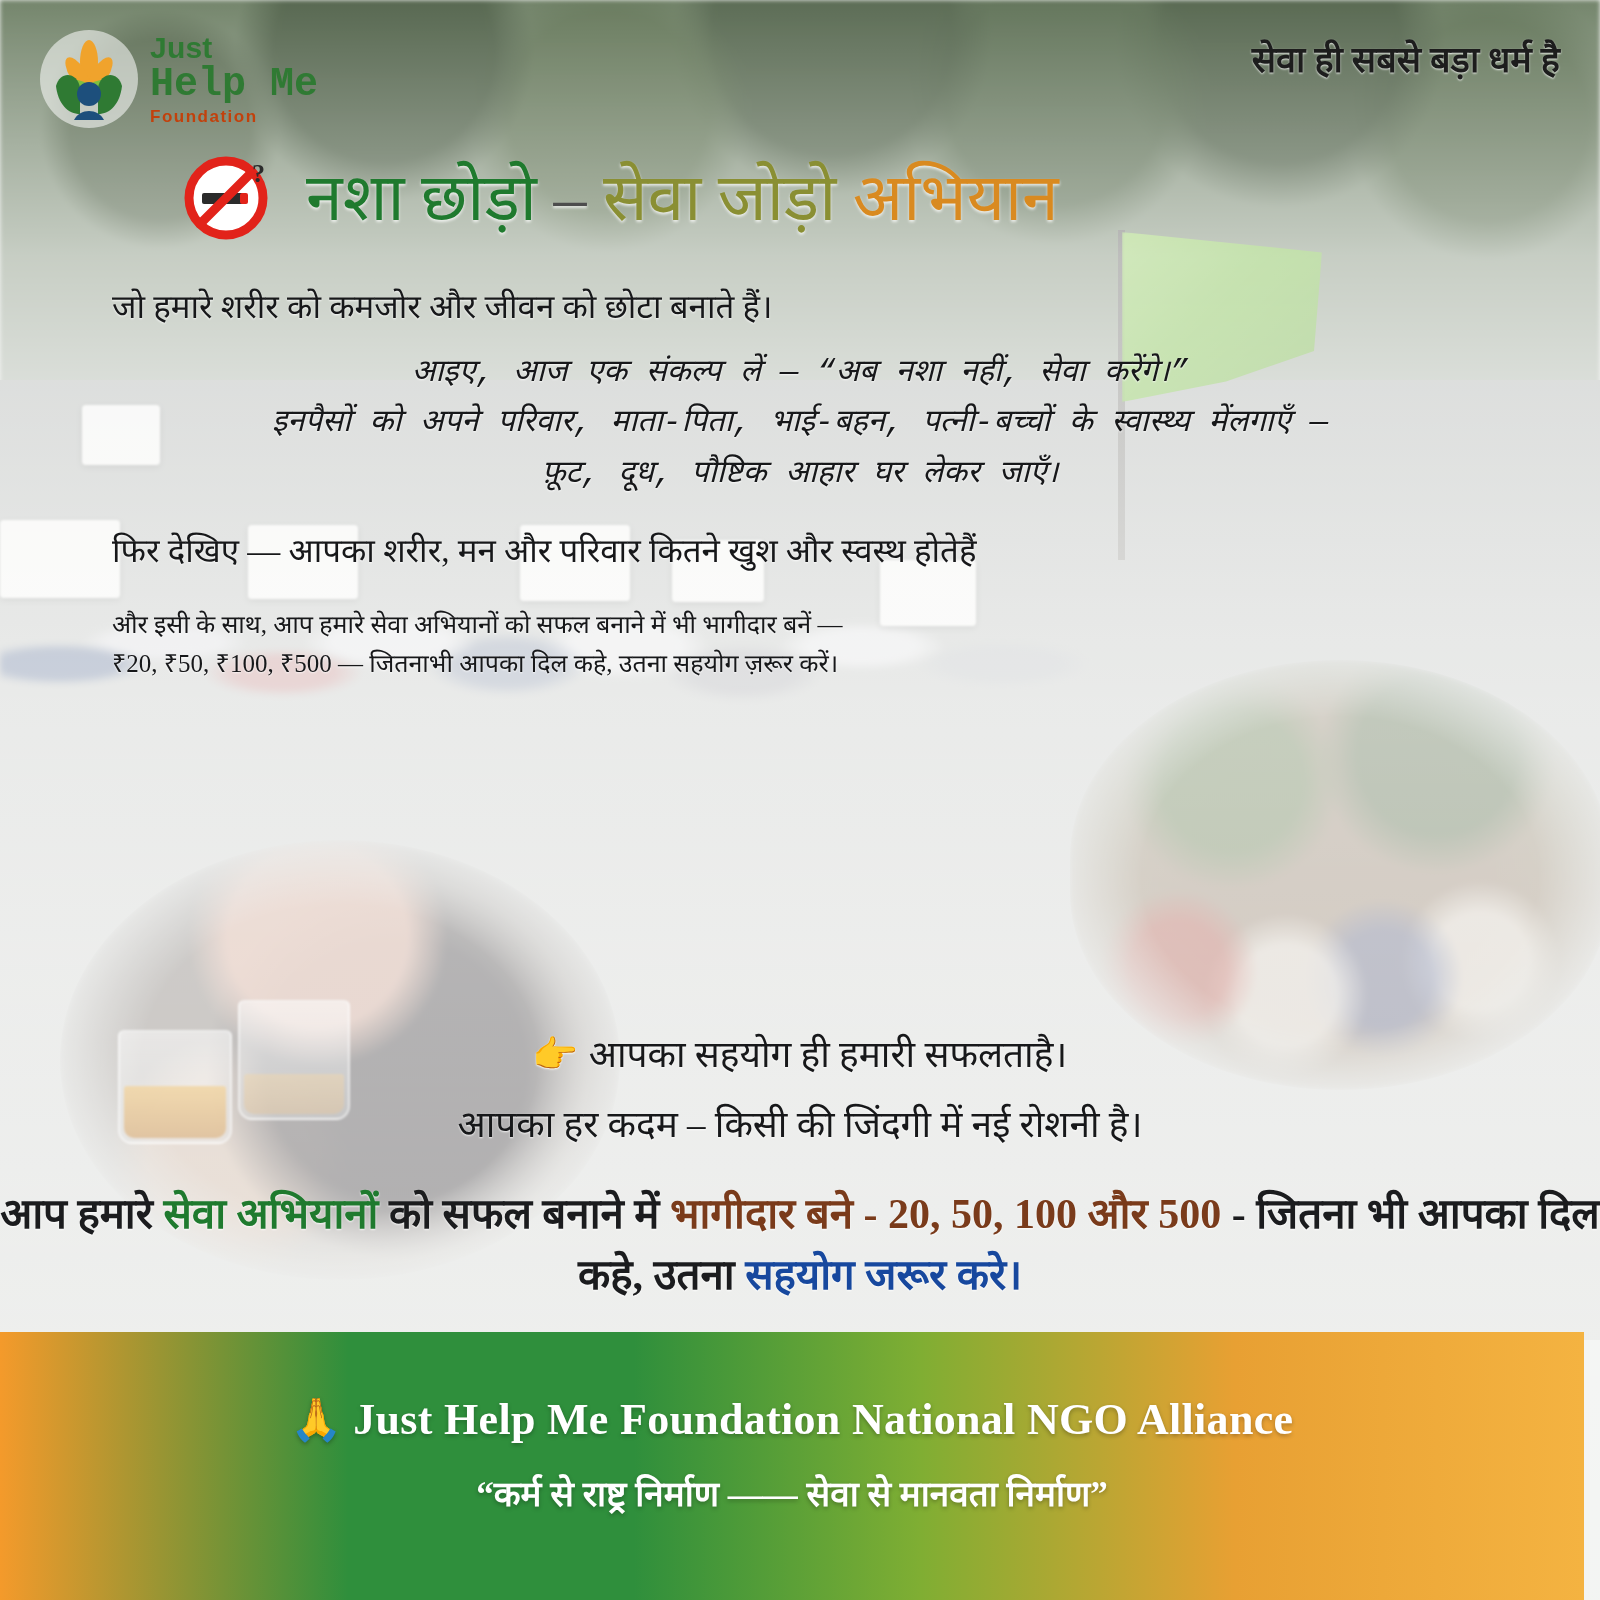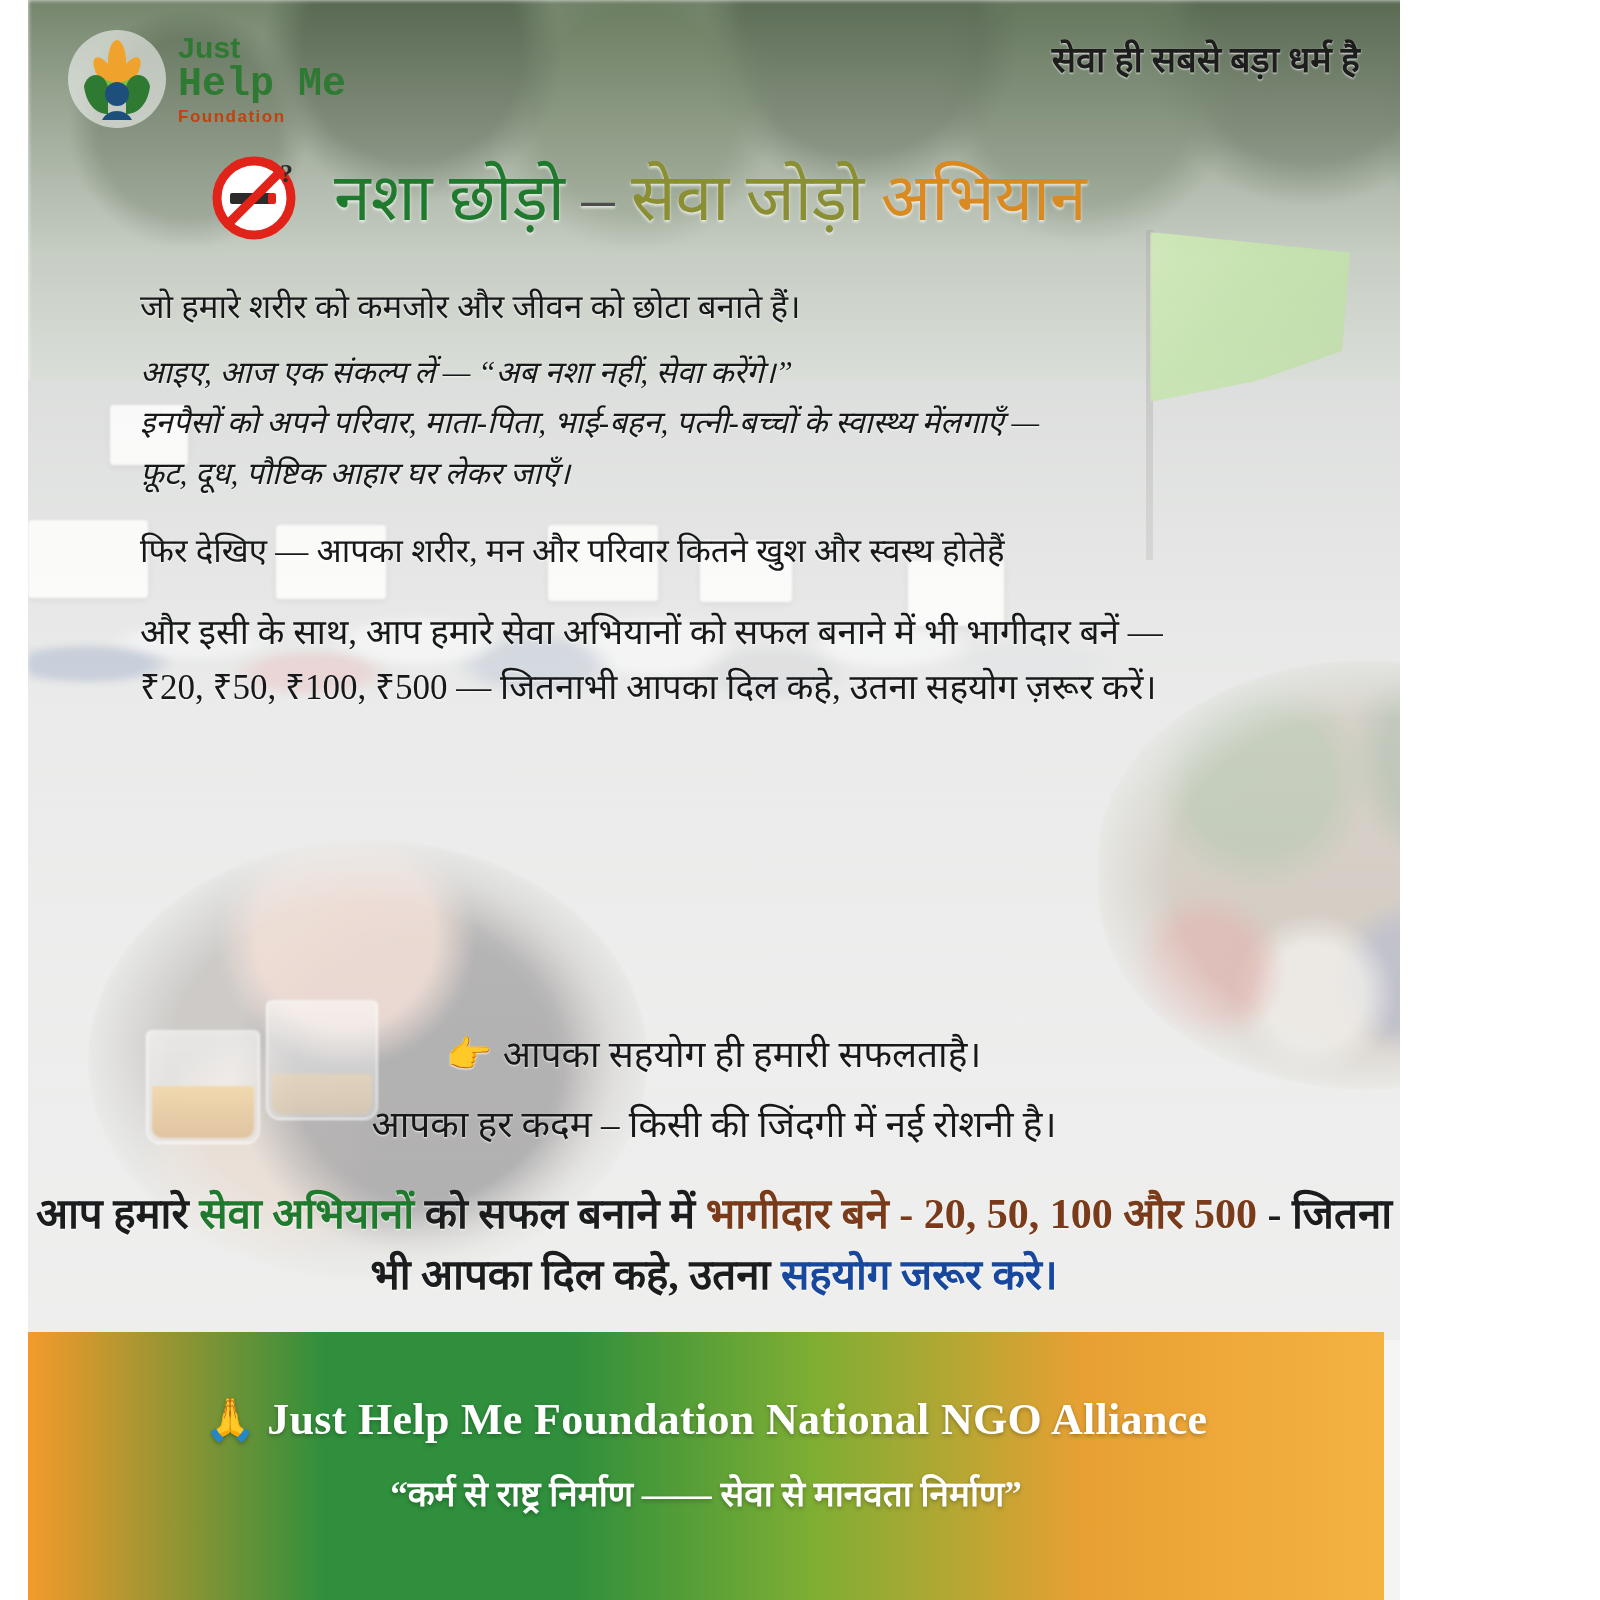"Just" .poster { margin-left: 28px -> none; width: 1372px -> 1600px }
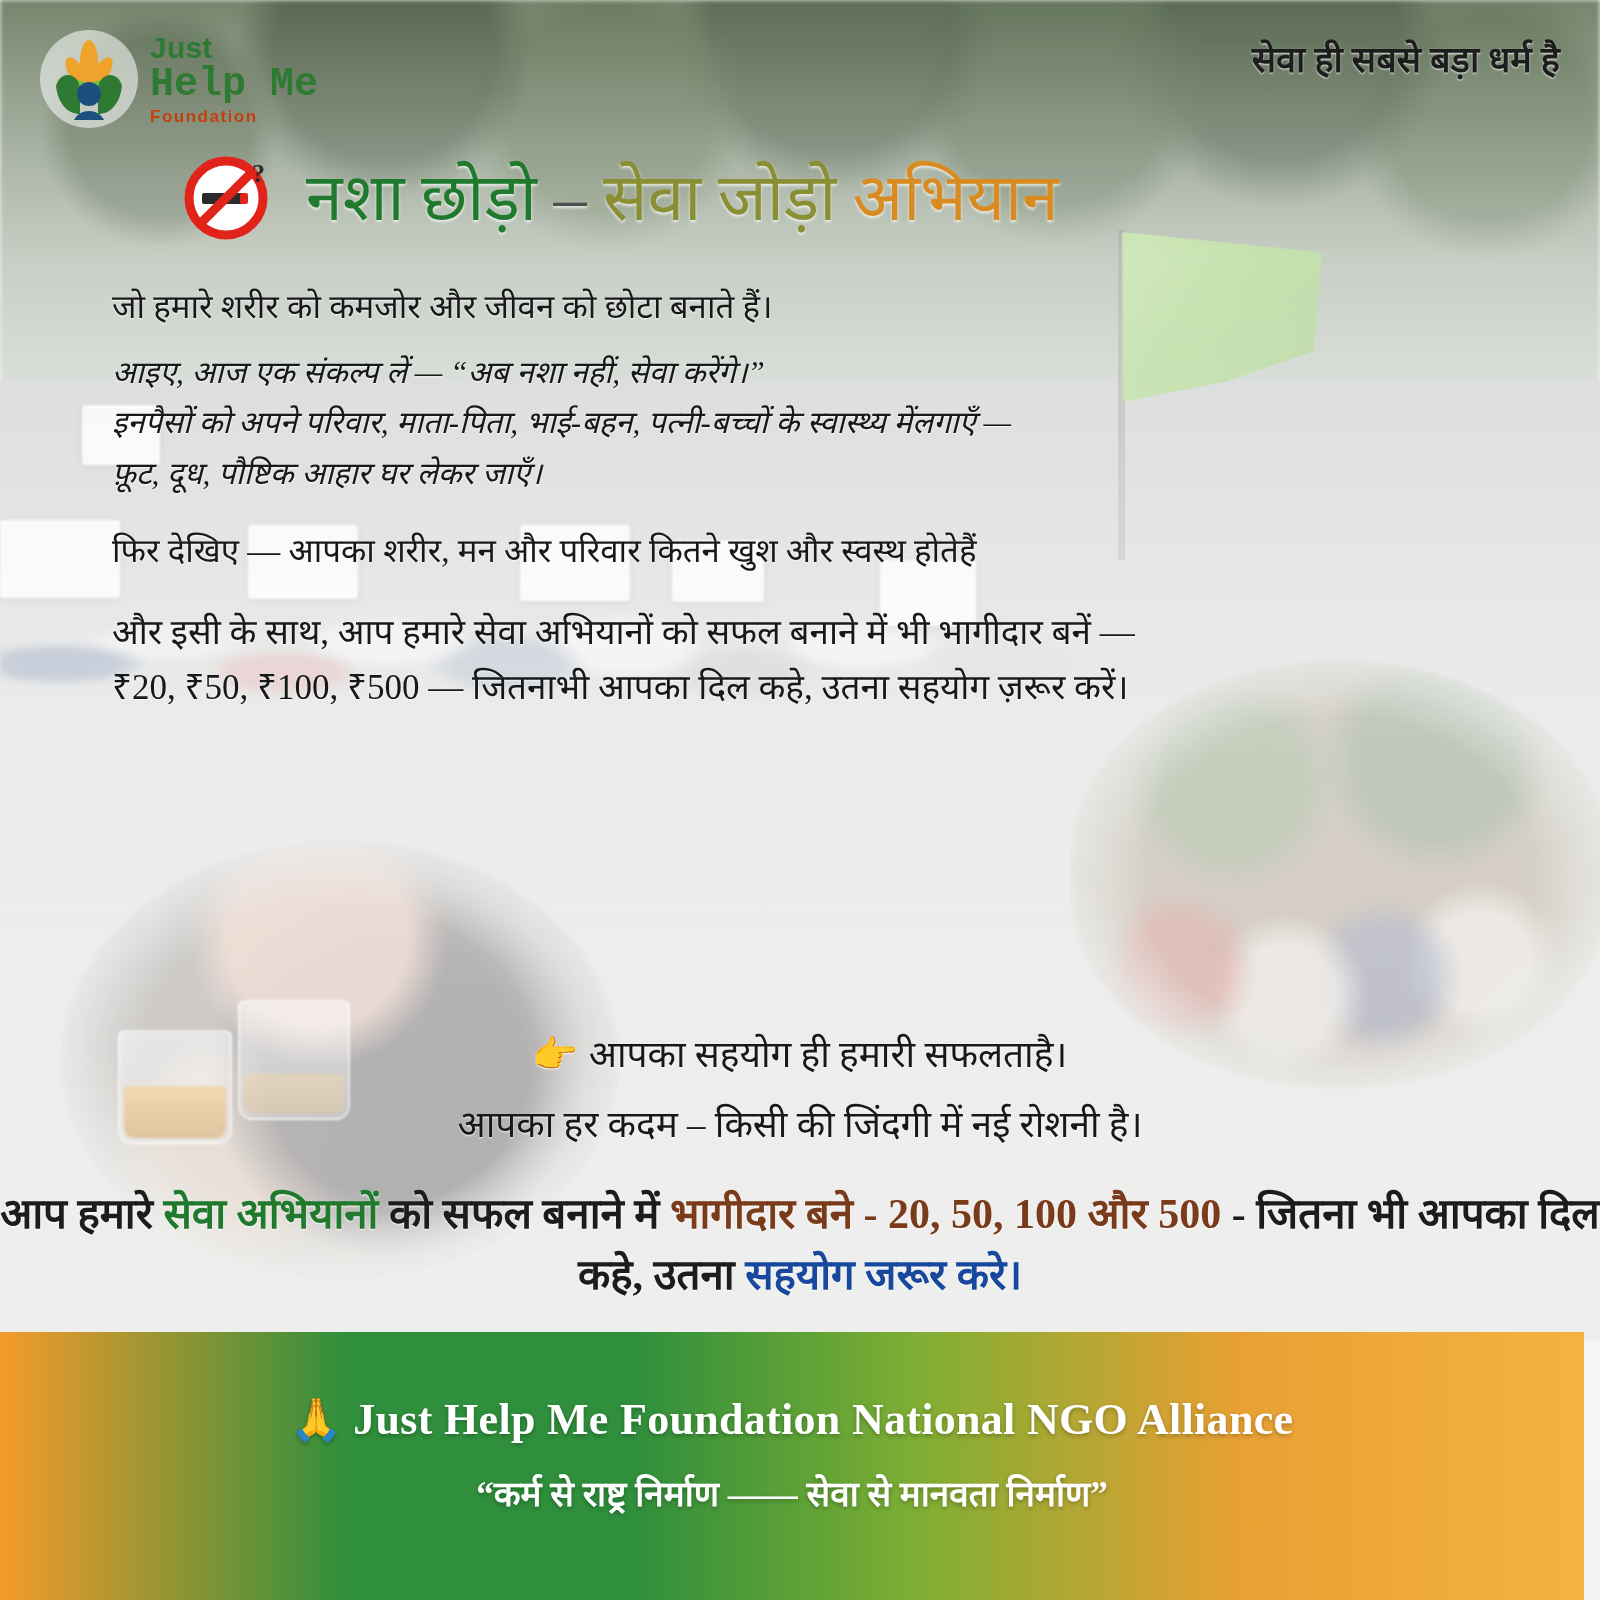"आइए, आज एक संकल्प लें" .italic-block { font-family: none -> Liberation Mono, monospace; text-align: left -> center }
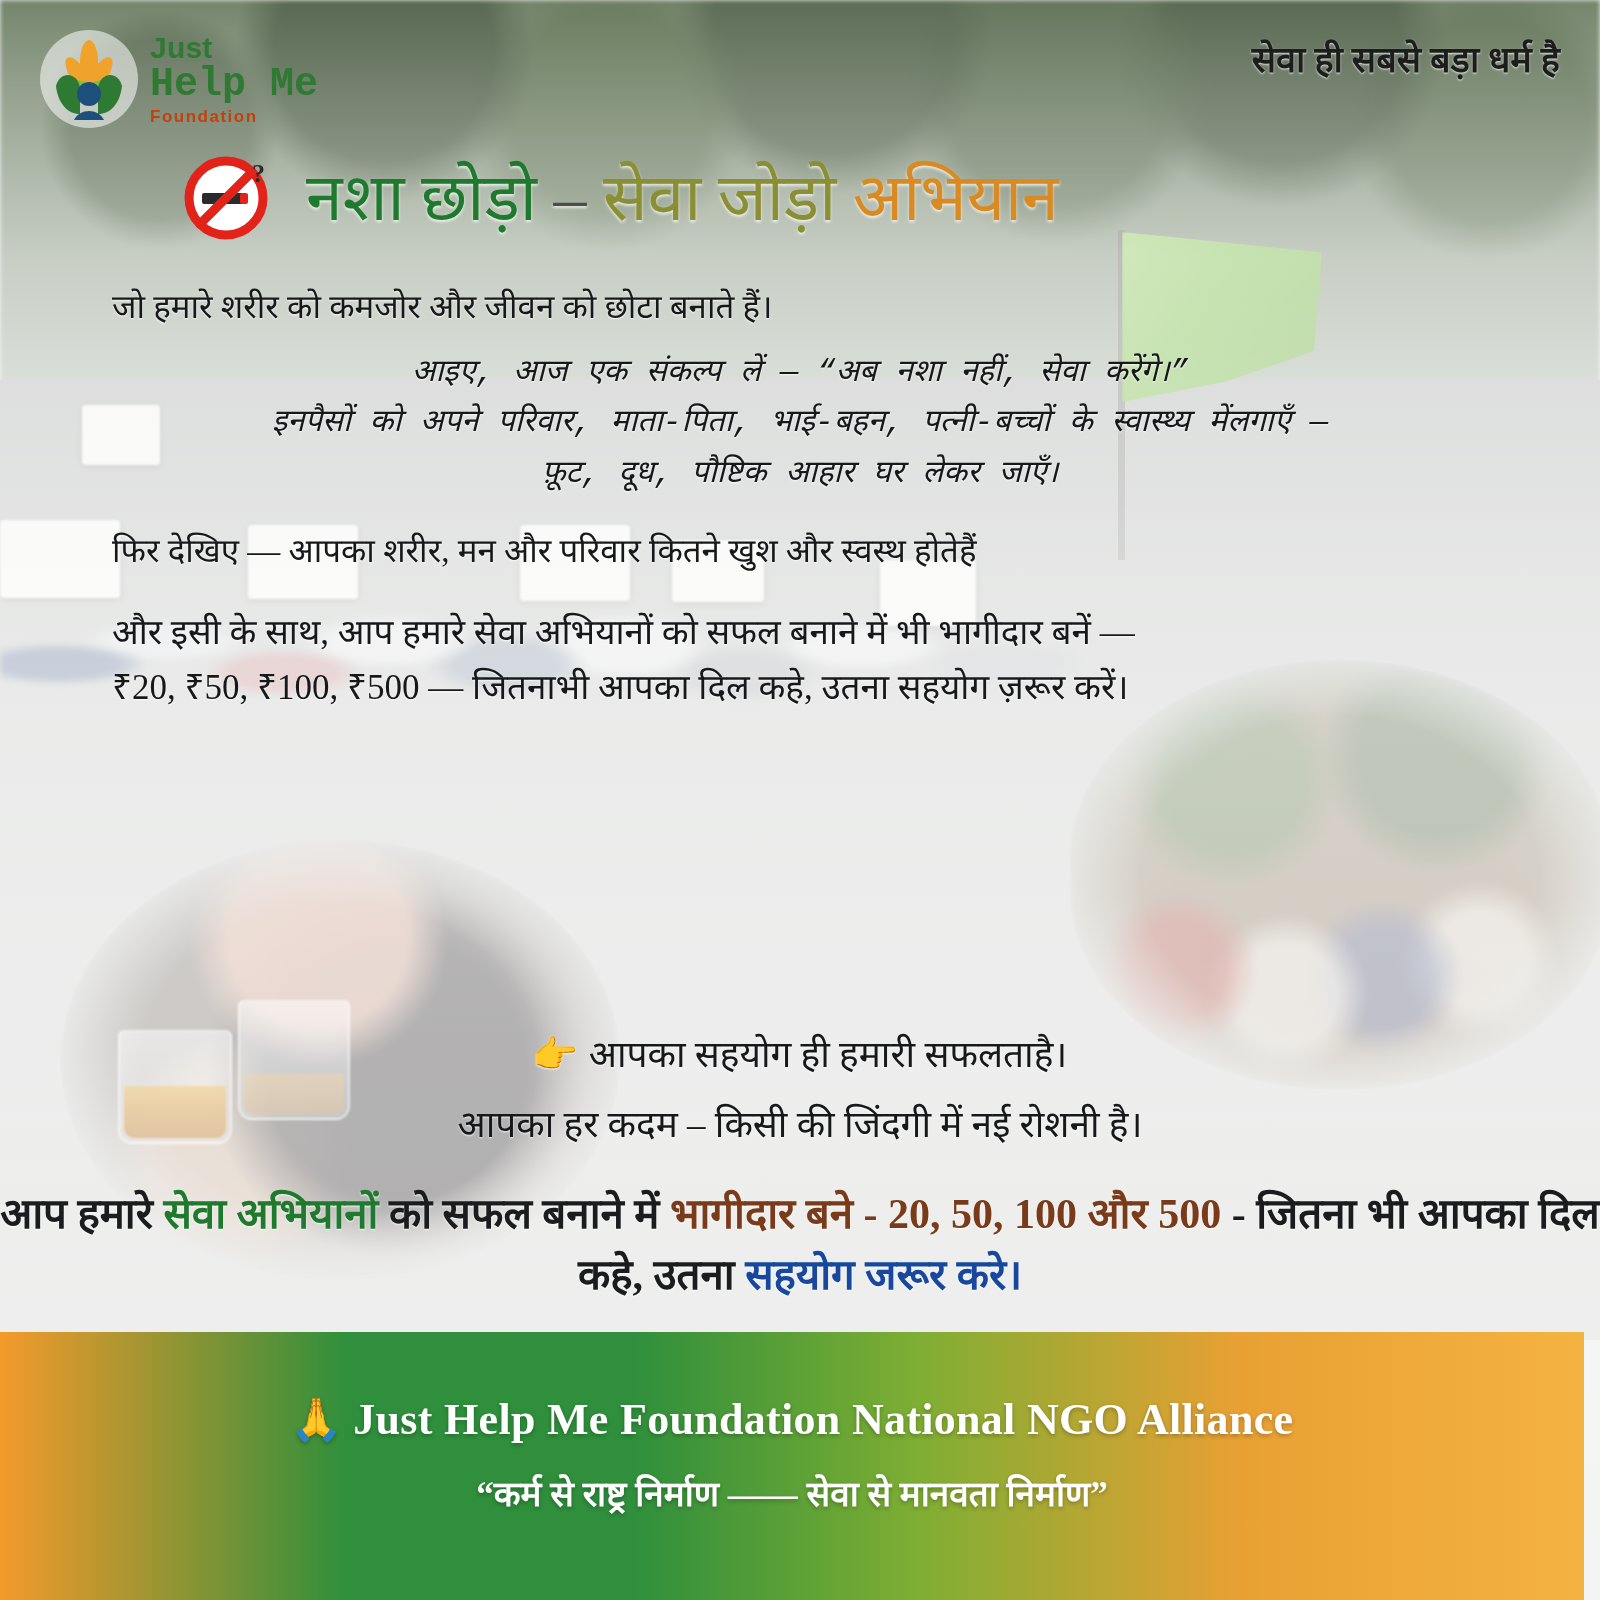"और इसी के साथ, आप" .p3 { font-size: 35px -> 25px }
